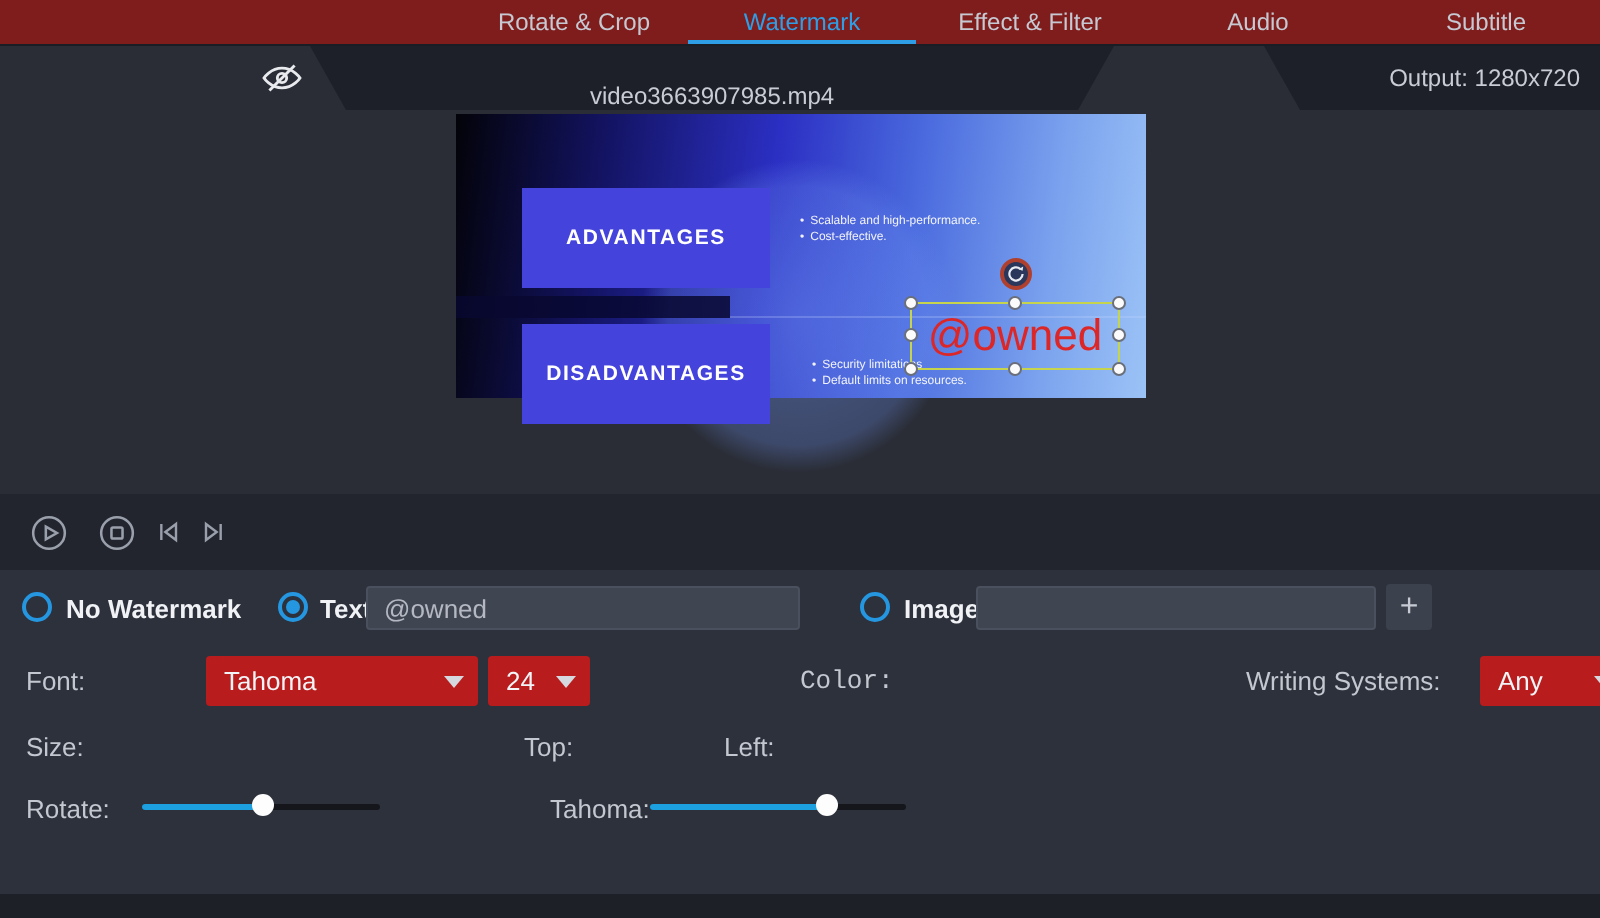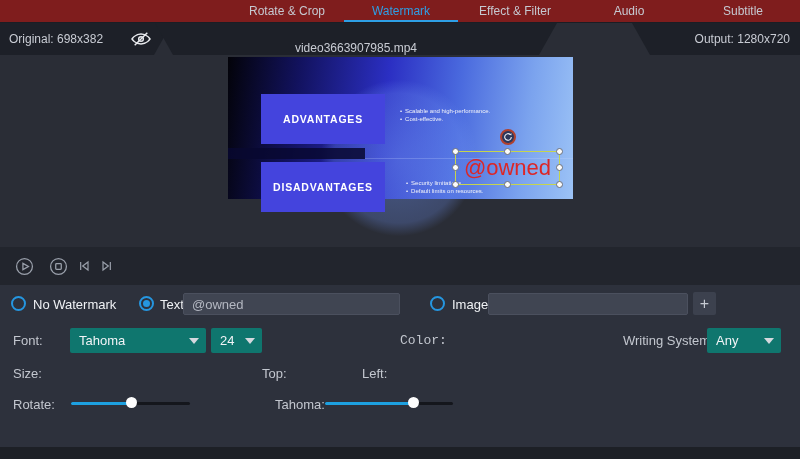"Original: 698x382" div.hdr-seg { html: <div> <span>Original: 698x382</span> </div> -> none }
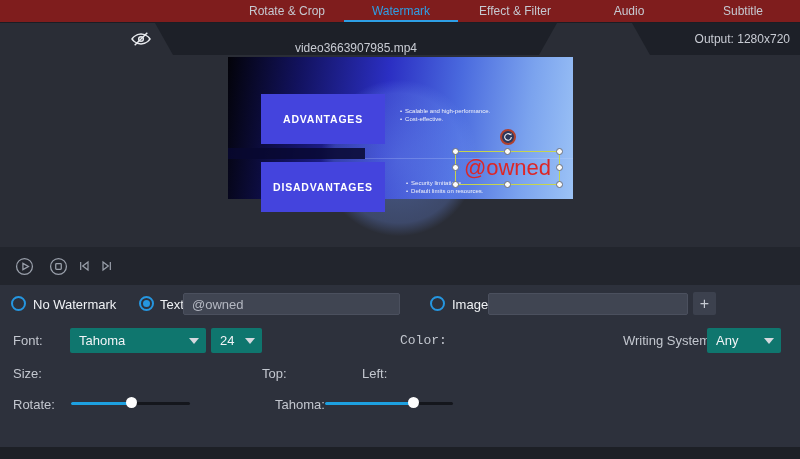"No Watermark" .blabel { font-weight: normal -> bold }
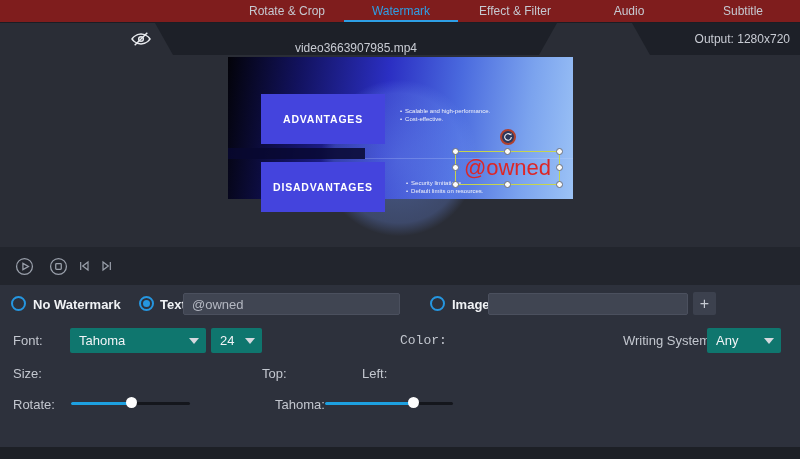"Tahoma" .select { background: #0f766e -> #b91c1c; margin-left: none -> 33px }
